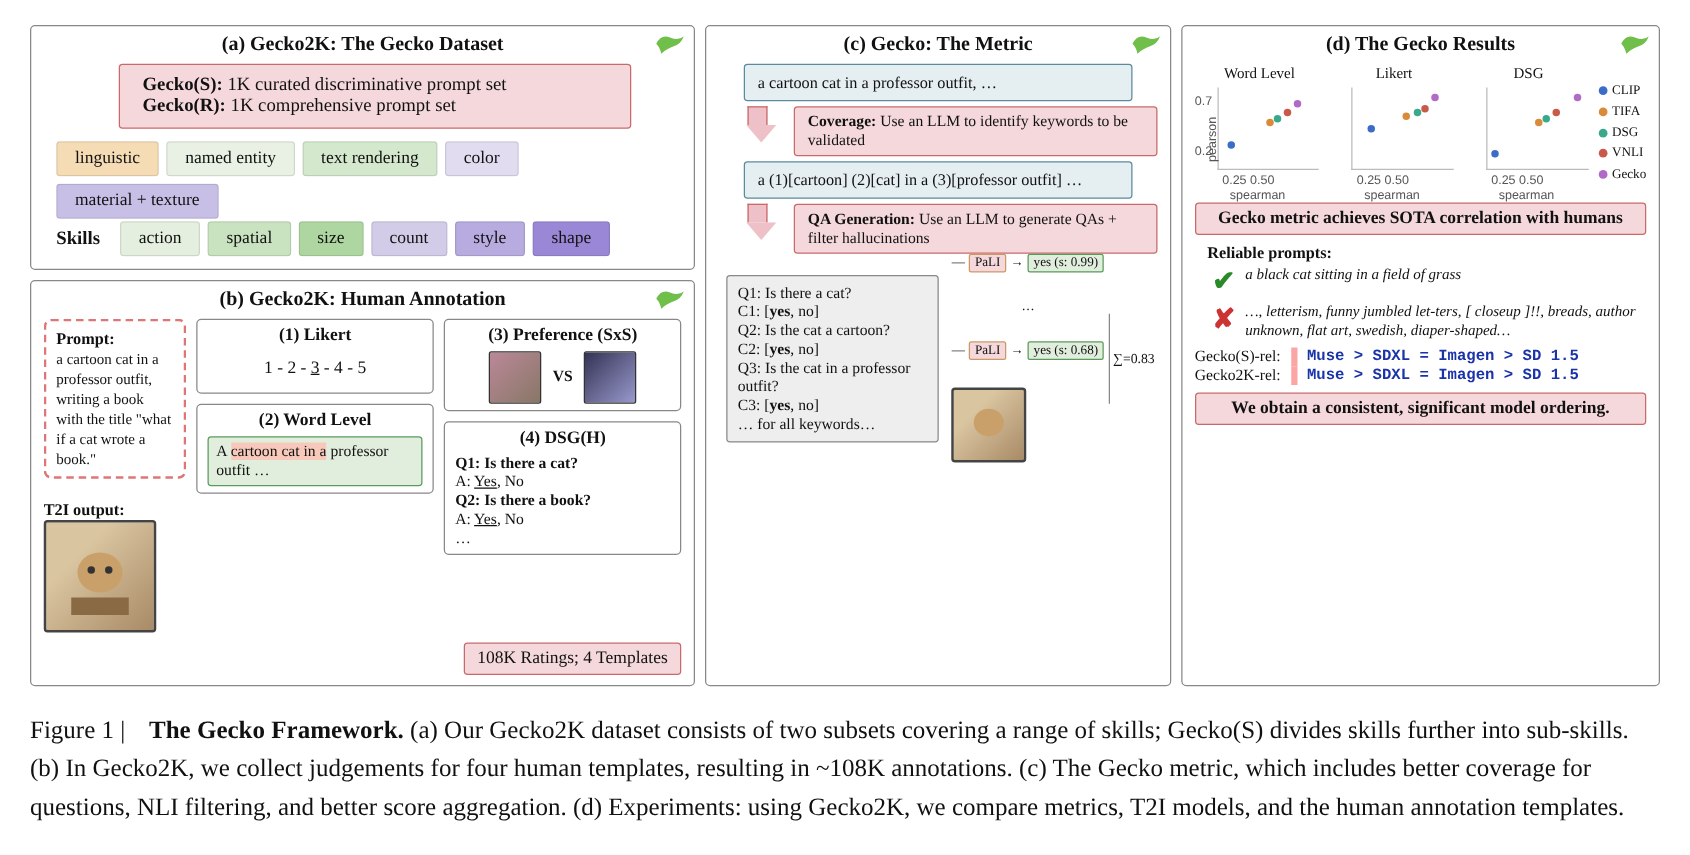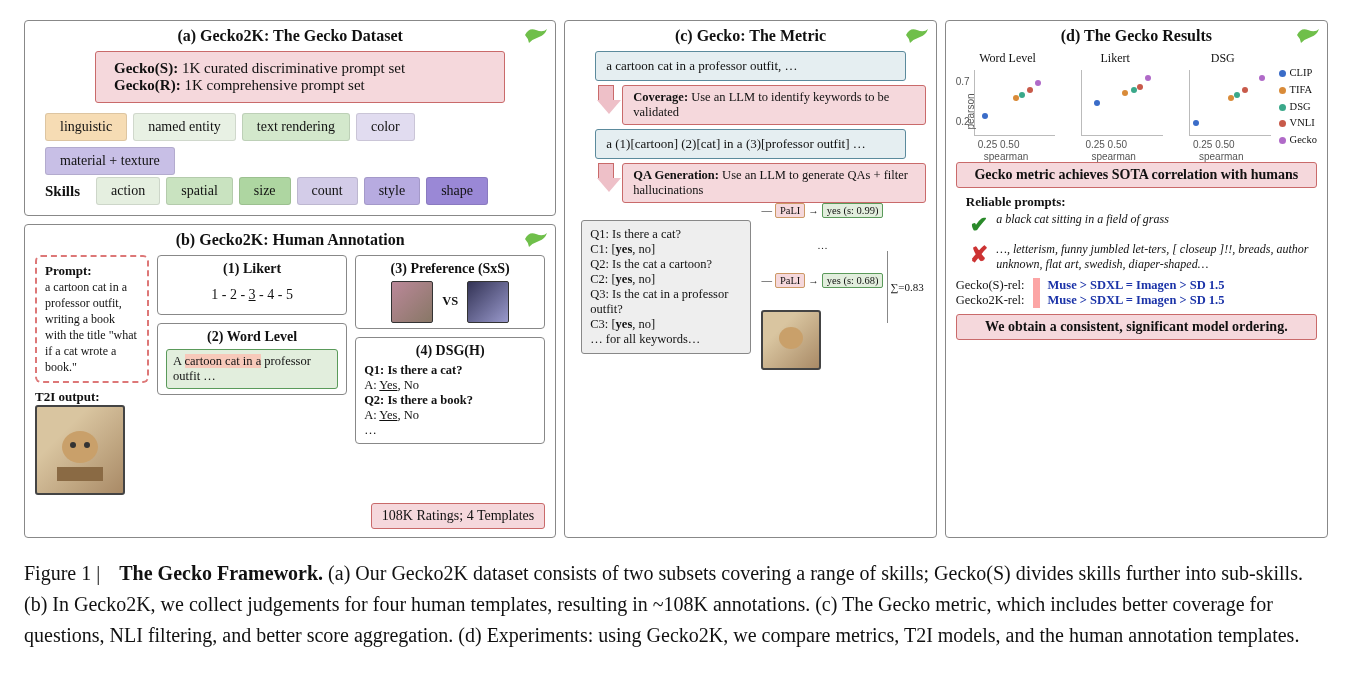"Coverage: Use an LLM to" .panel-c-row { gap: 1px -> 14px }
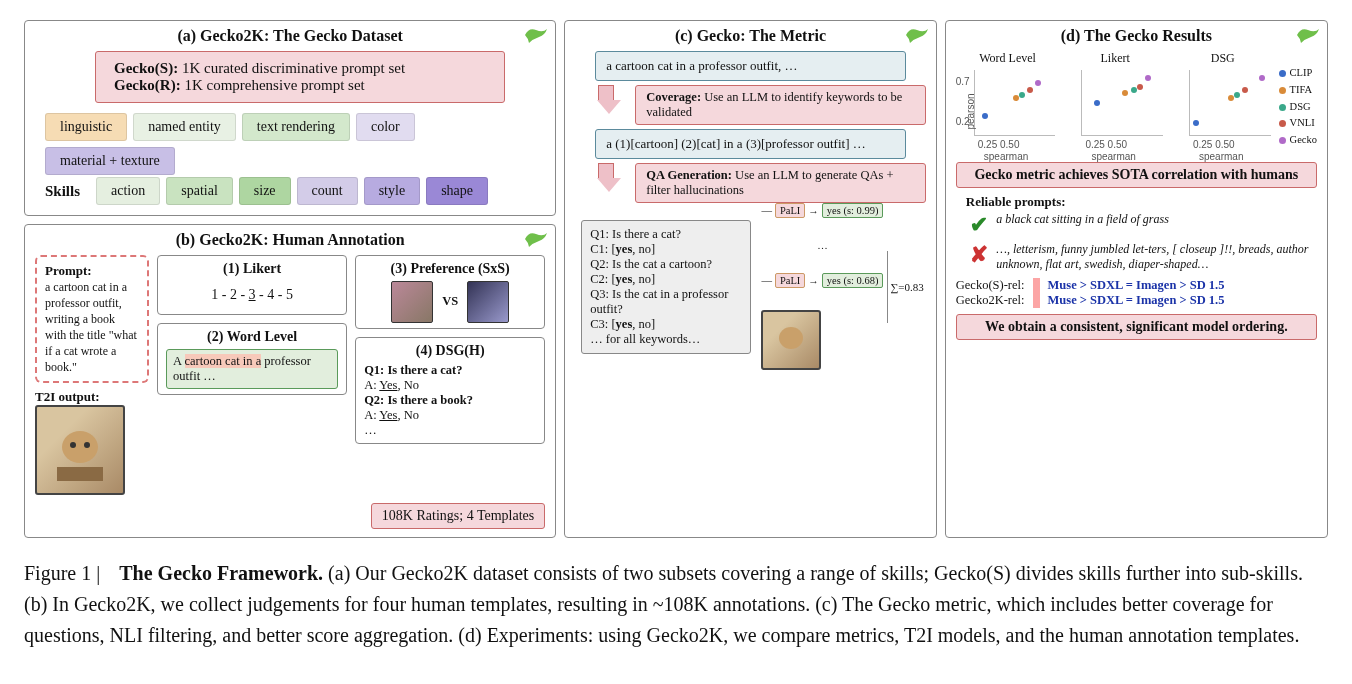"Muse > SDXL = Imagen" .rank-box .val { border-left: 7px solid #fca5a5 -> 5px solid #fca5a5; font-family: none -> Liberation Mono, monospace }
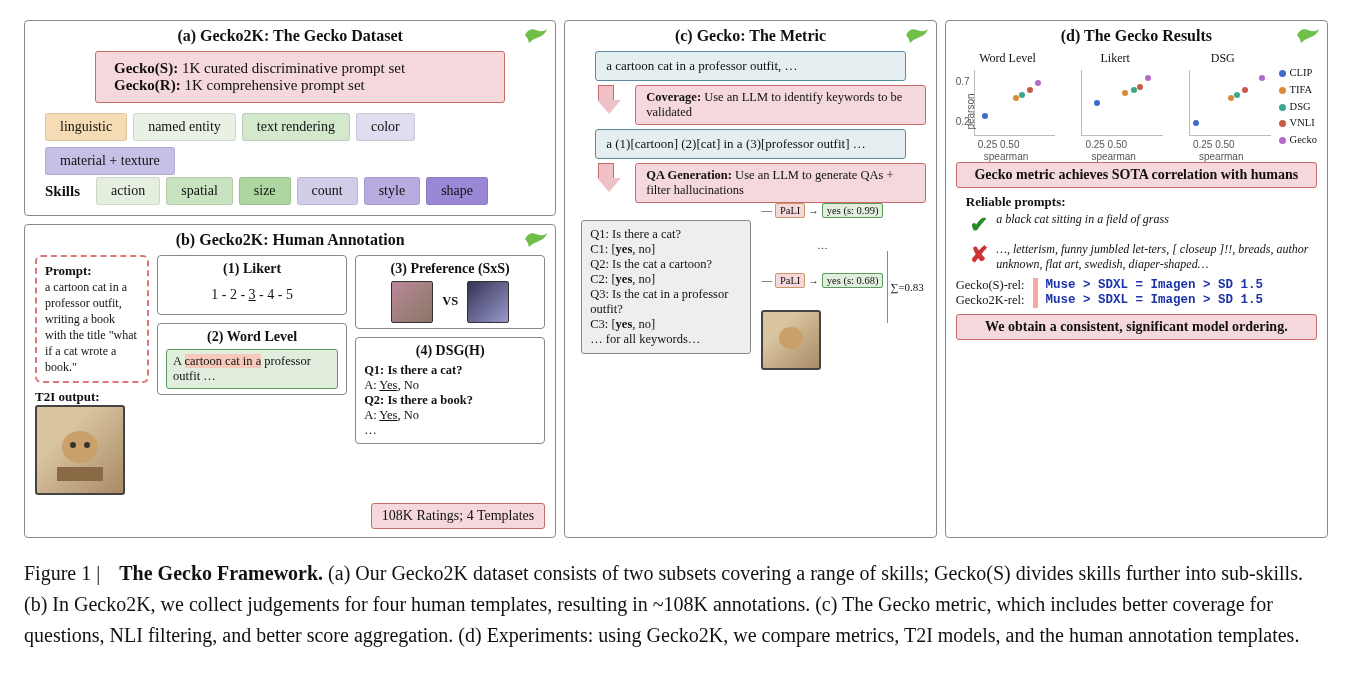"T2I output:" .t2i-box { margin-top: 6px -> 17px }
